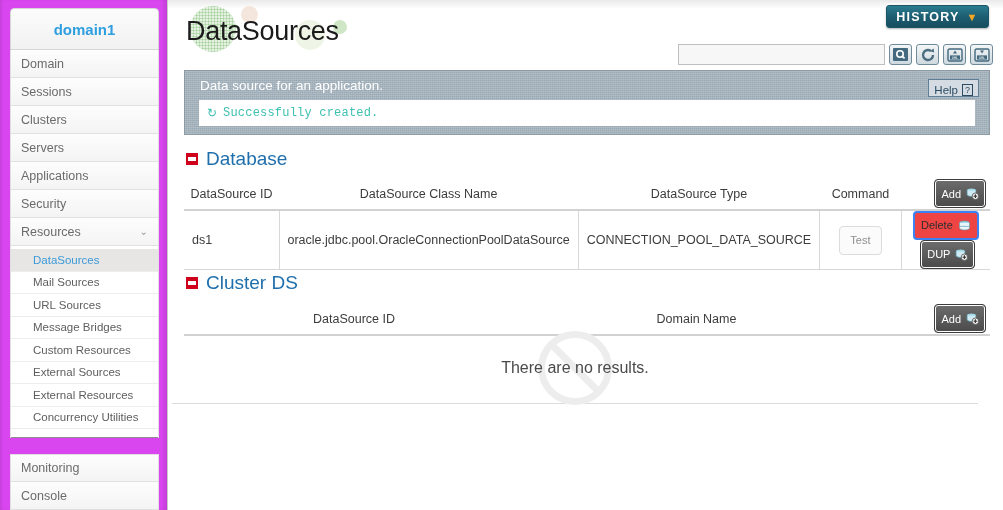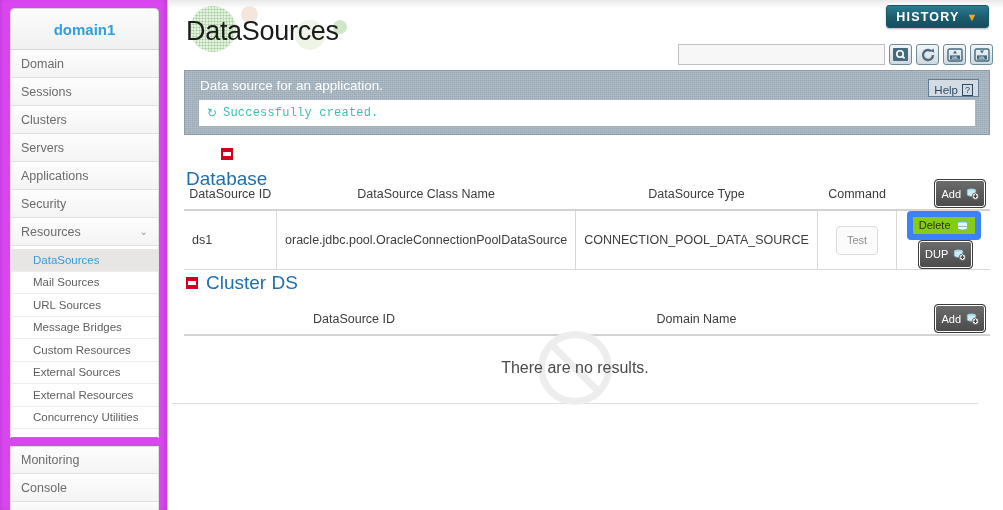"Database" div.section-head { flex-direction: column -> none }
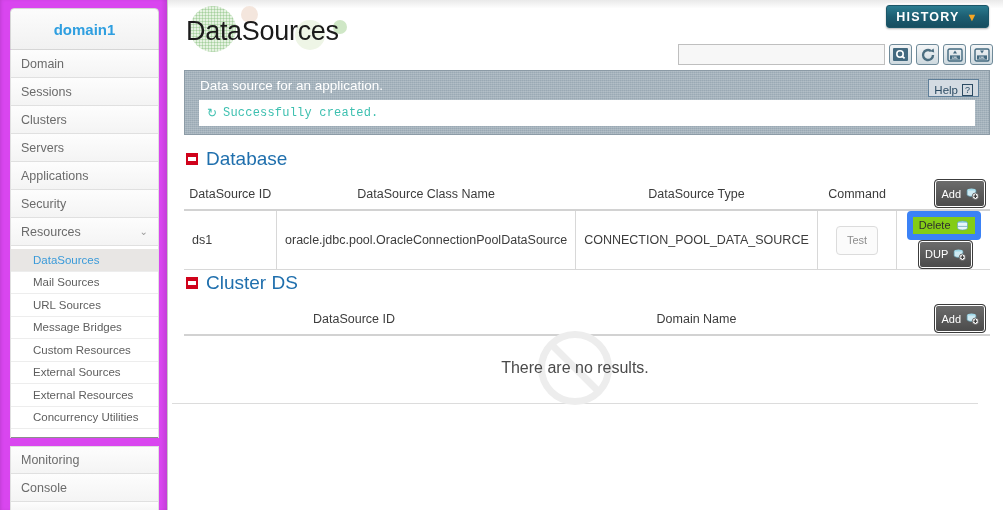"Delete" .btn-light { background: #84cc16 -> #ef4444; border: 6px solid #3b82f6 -> 2px solid #3b82f6 }
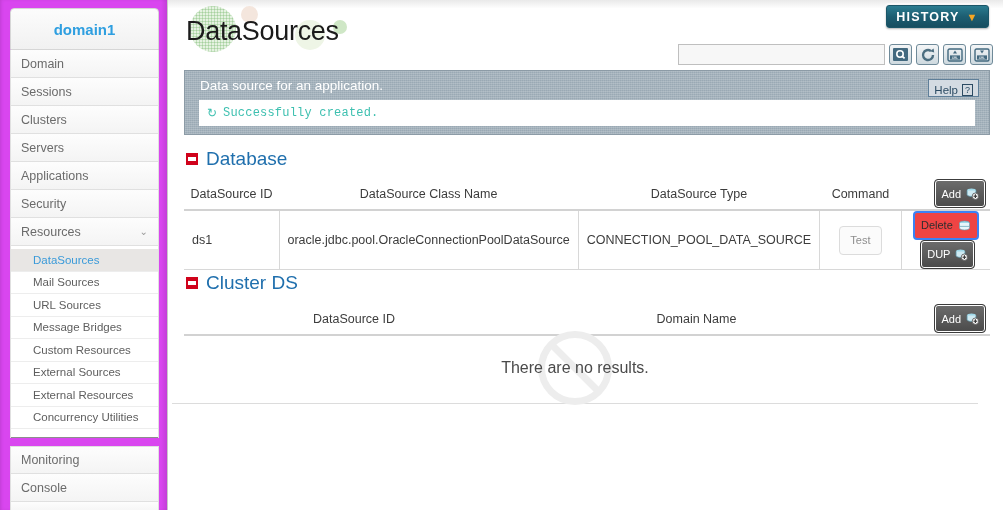"Monitoring" .nav-item.detached { margin-top: 8px -> 16px }
